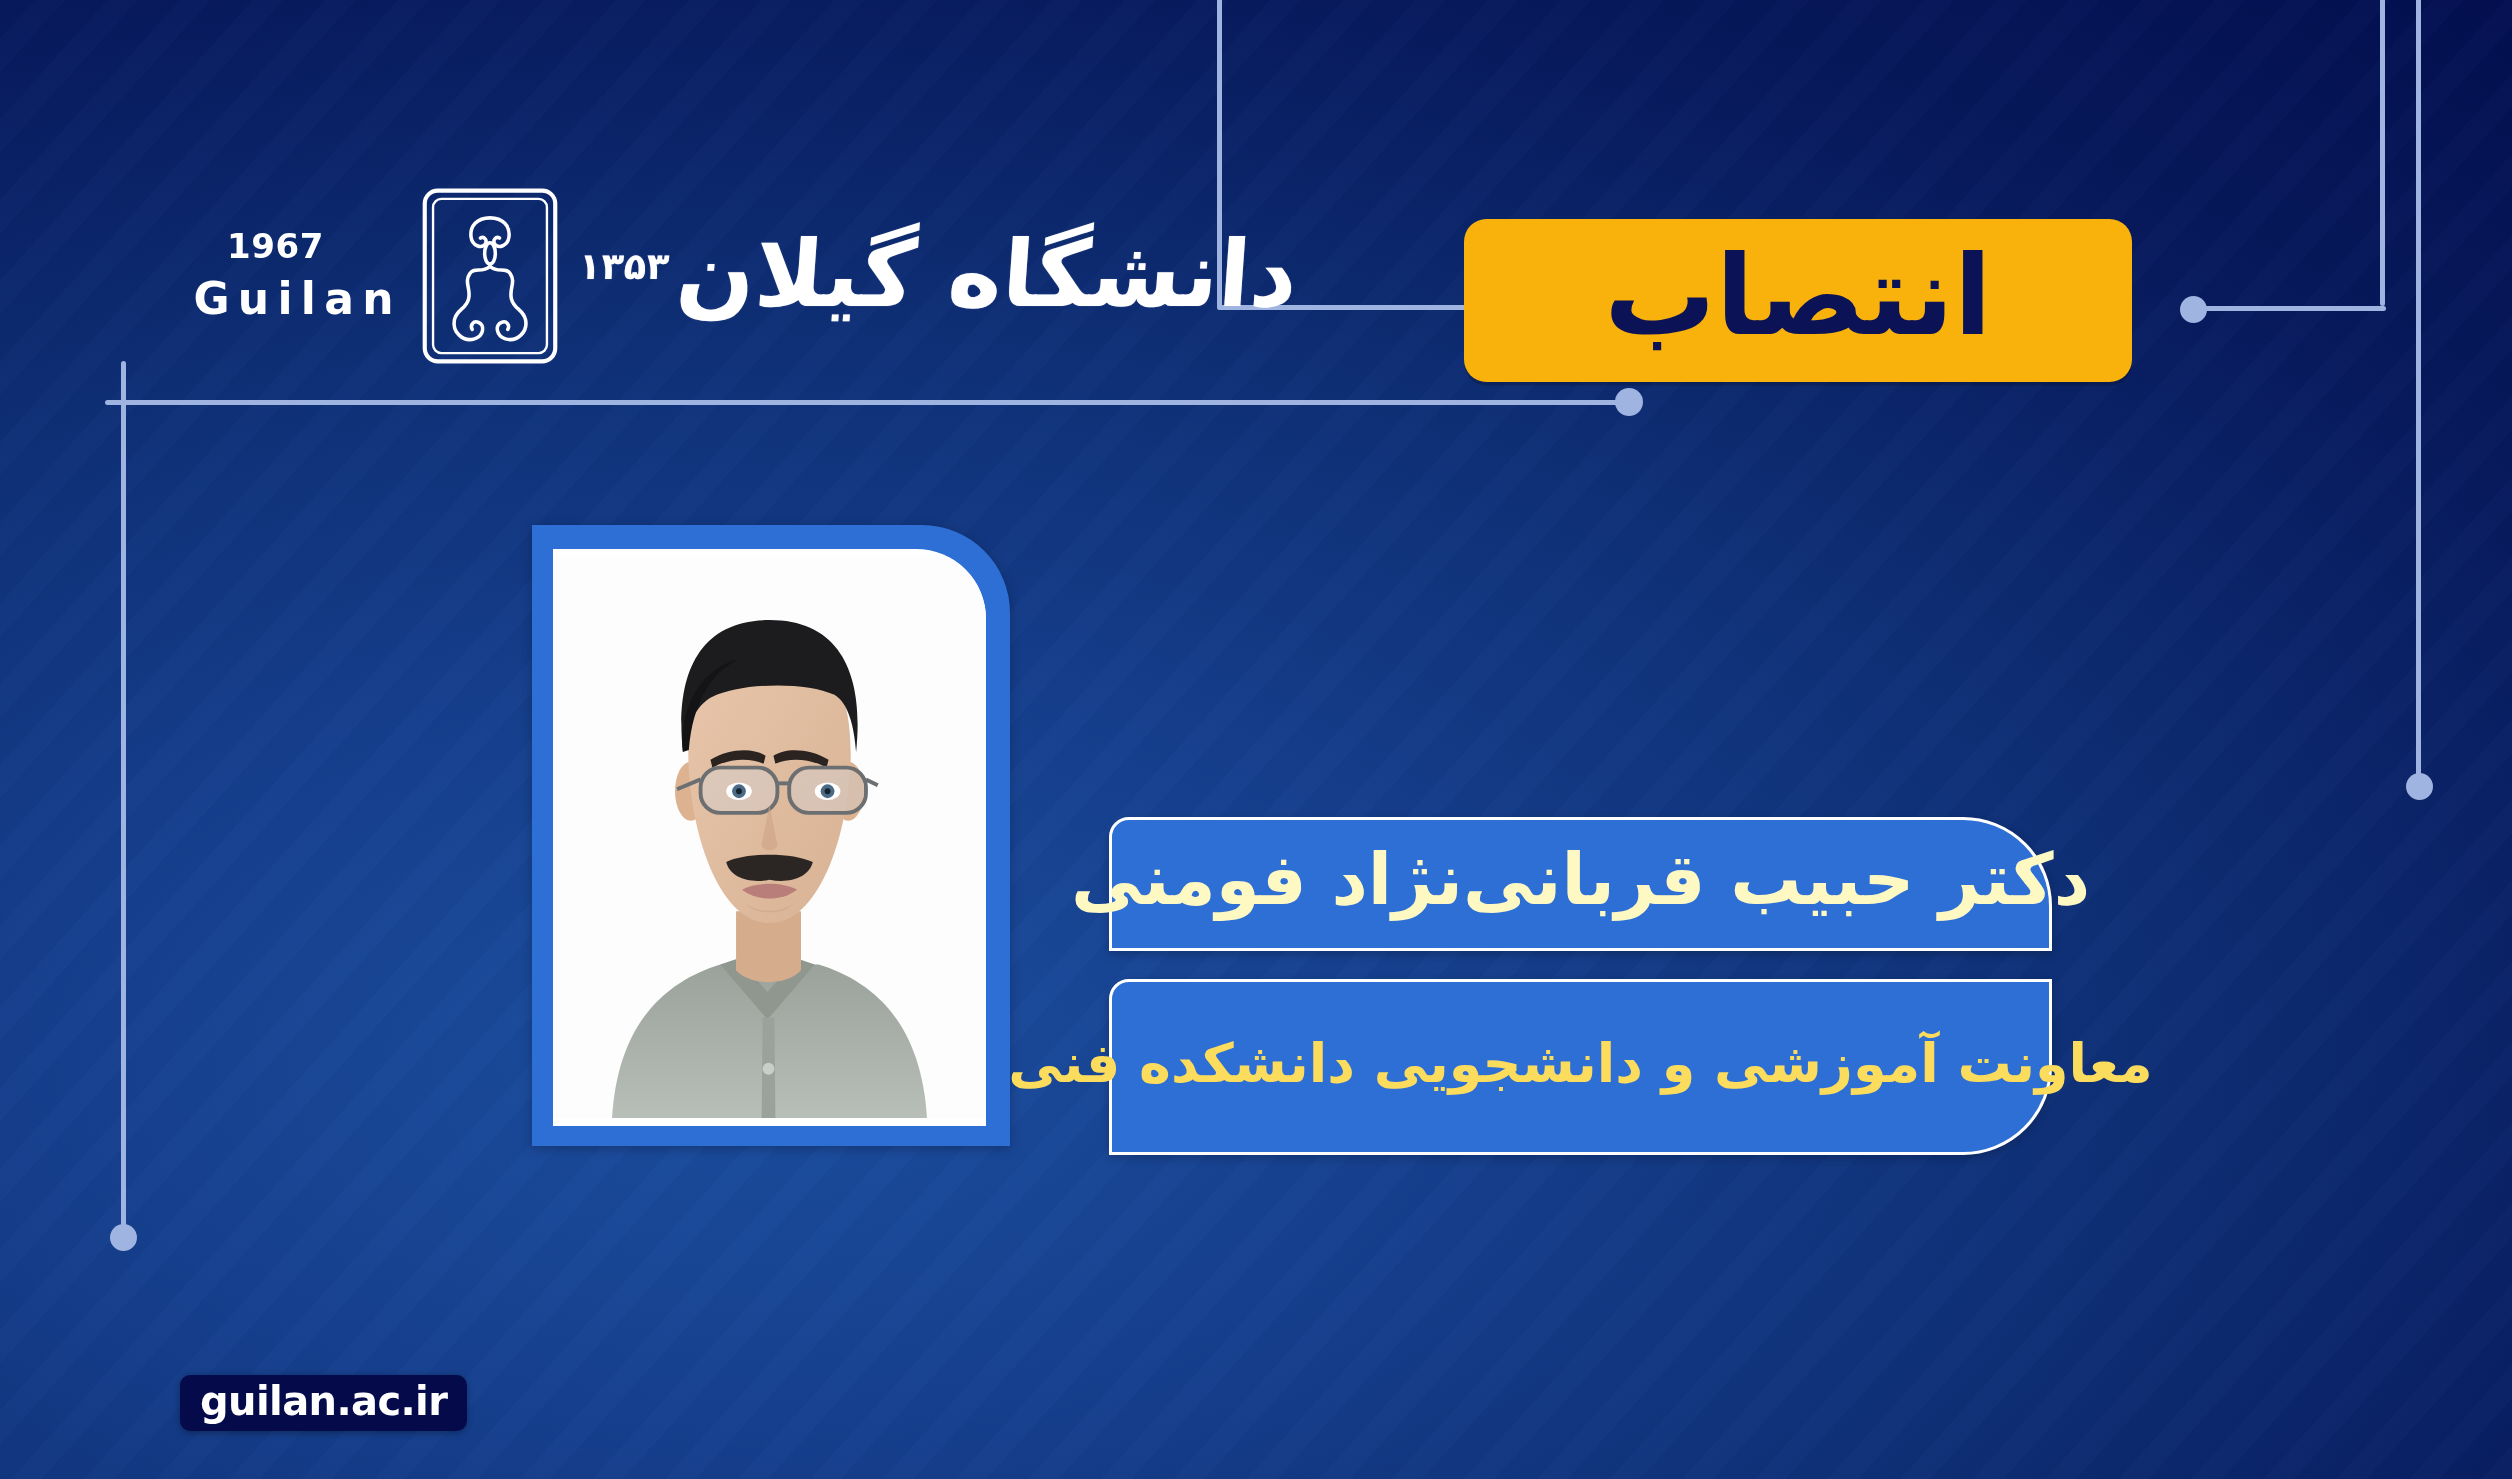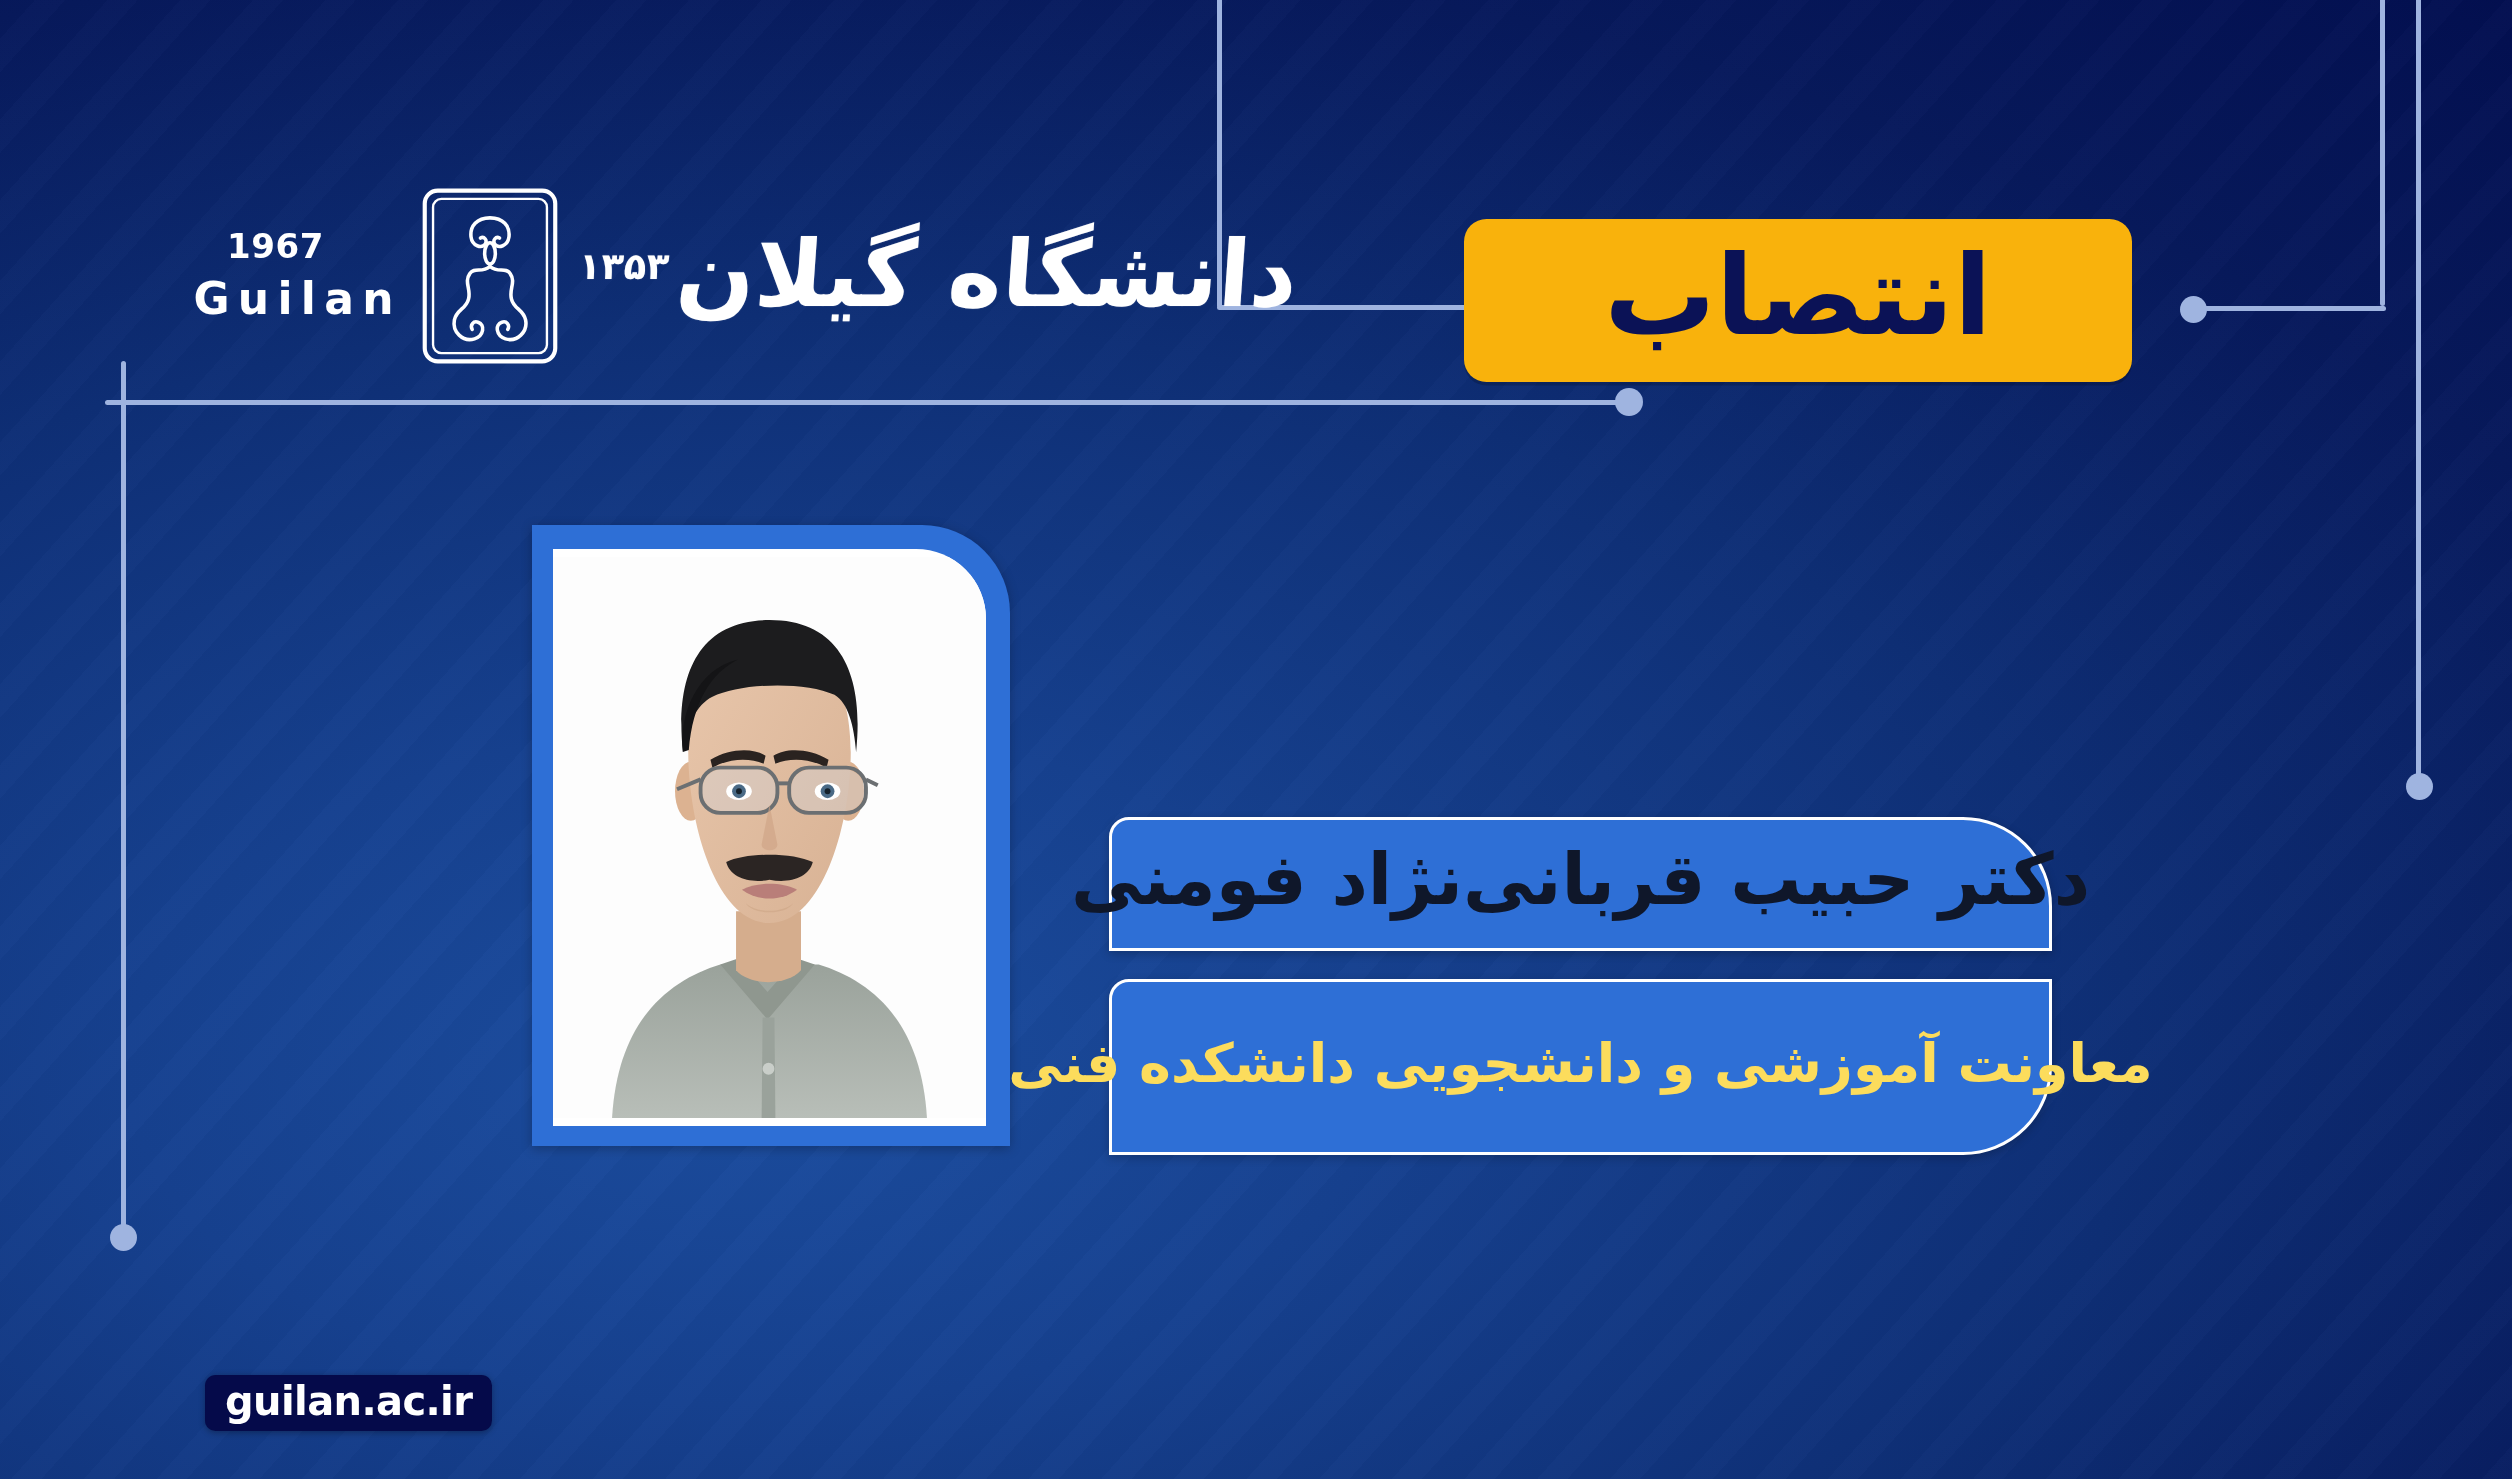"دکتر حبیب قربانی‌نژاد فومنی" .name-banner span { color: #0f172a -> #fef9c3 }
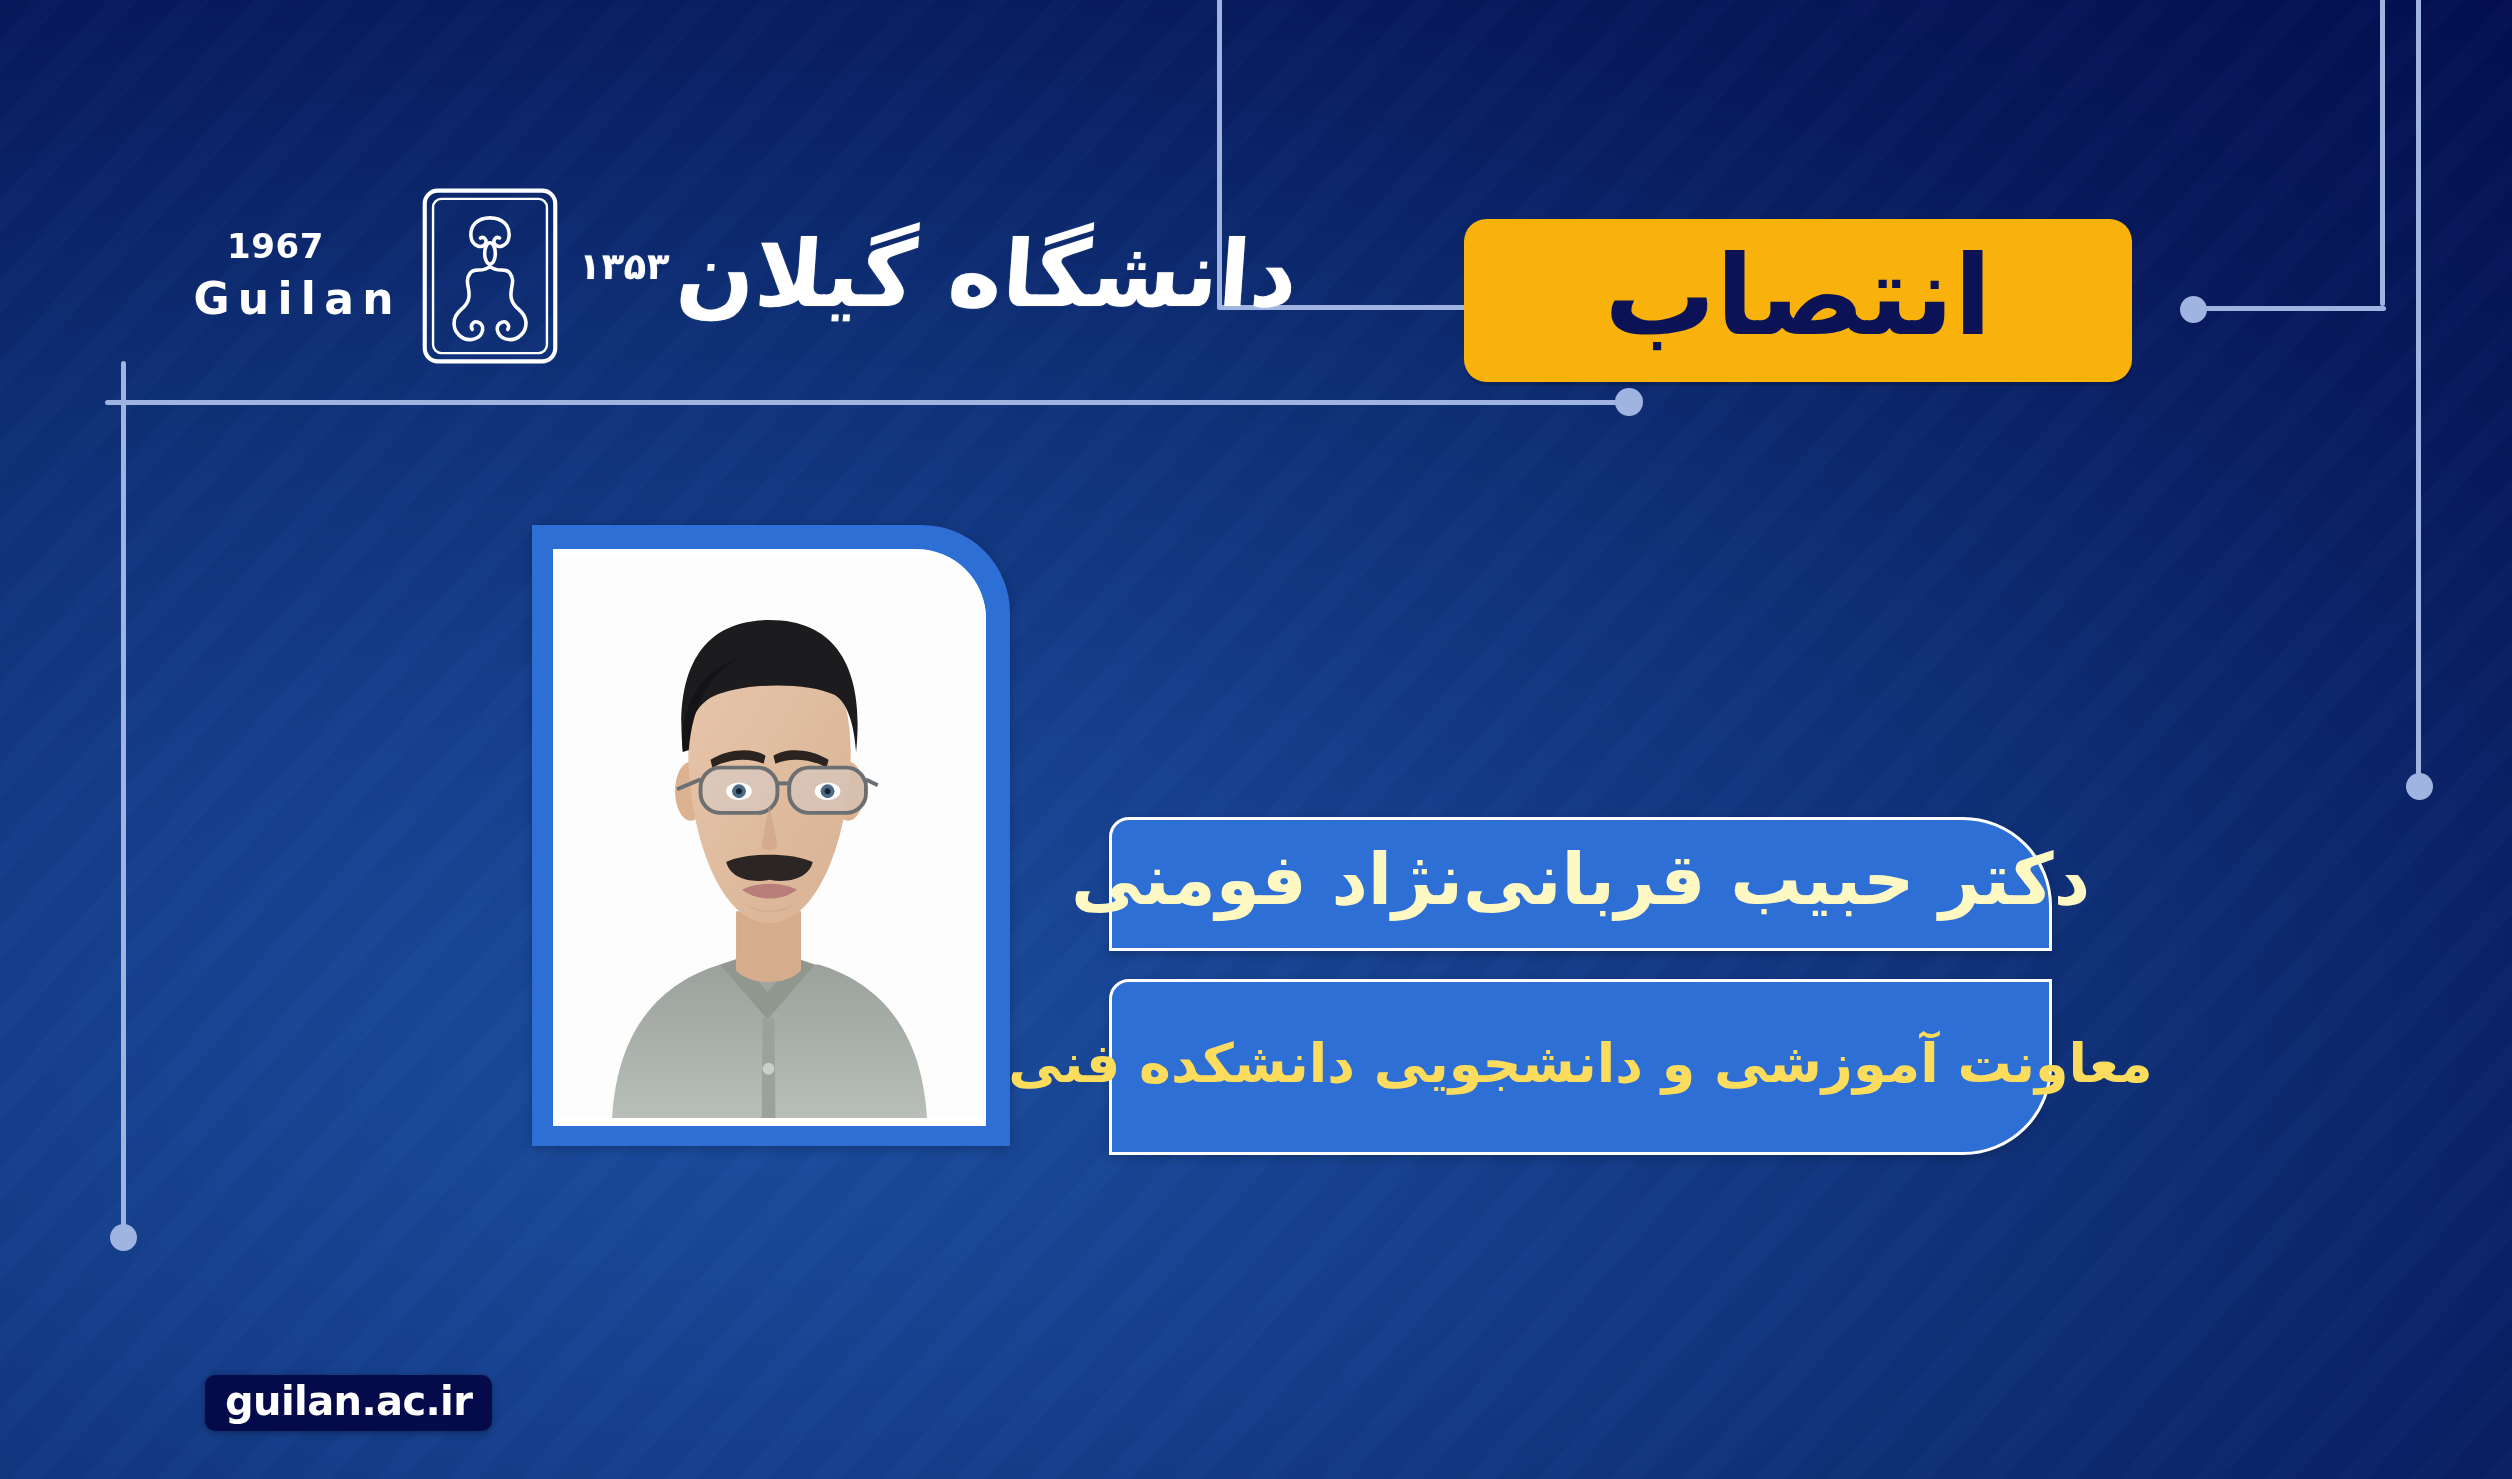"guilan.ac.ir" .url-badge { margin-left: 25px -> none }
